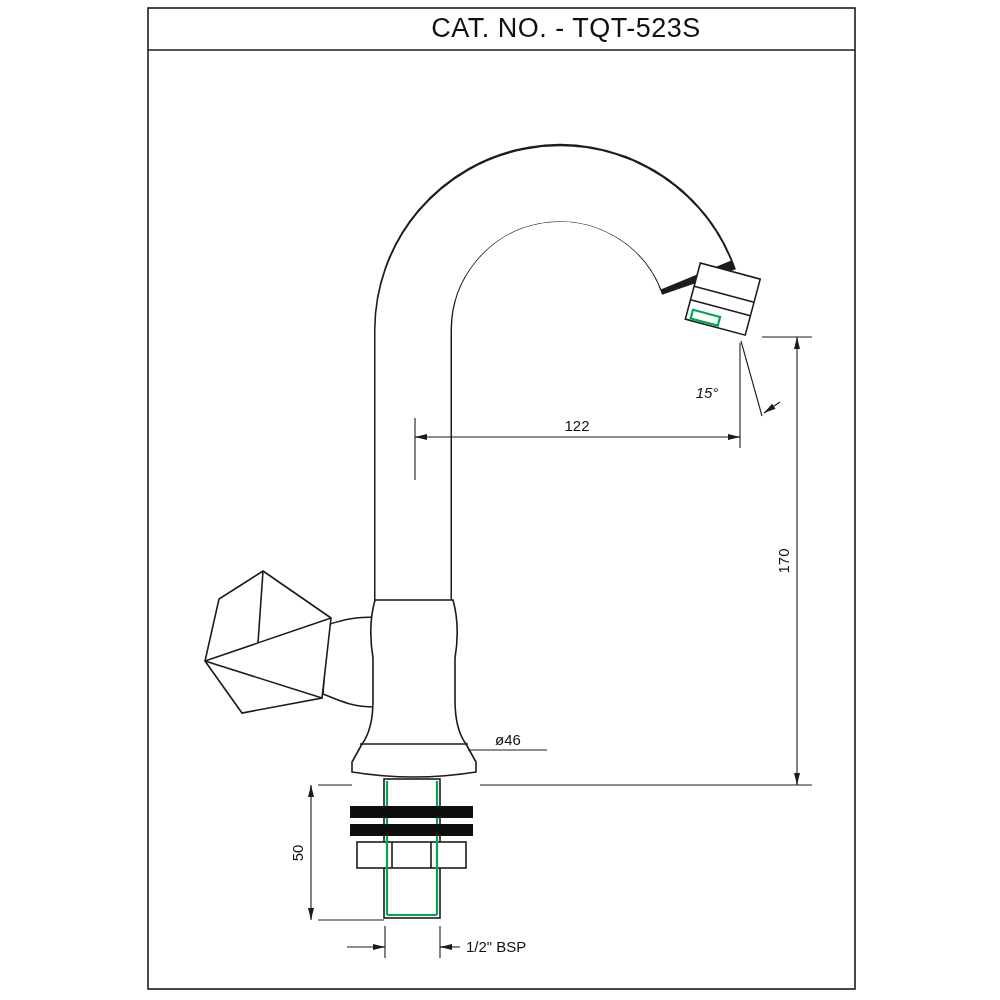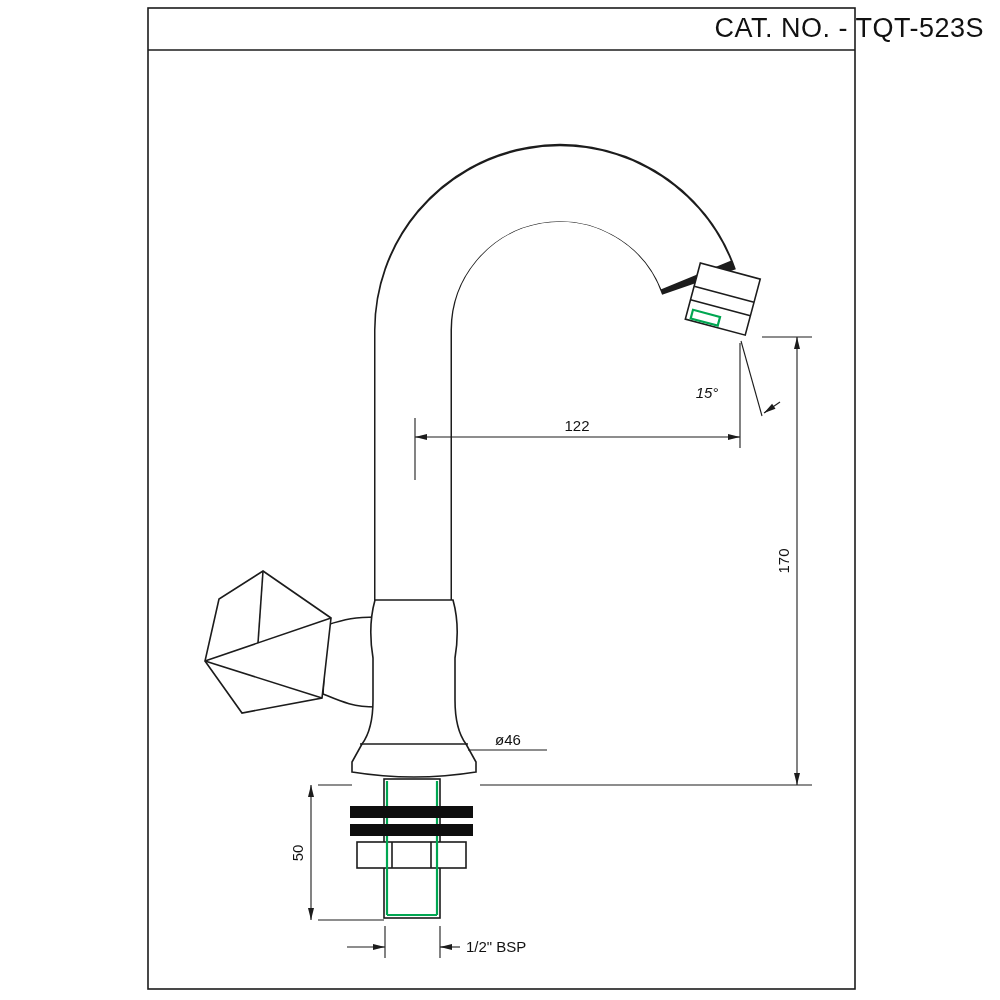"CAT. NO. - TQT-523S" .title { text-align: right -> center }
